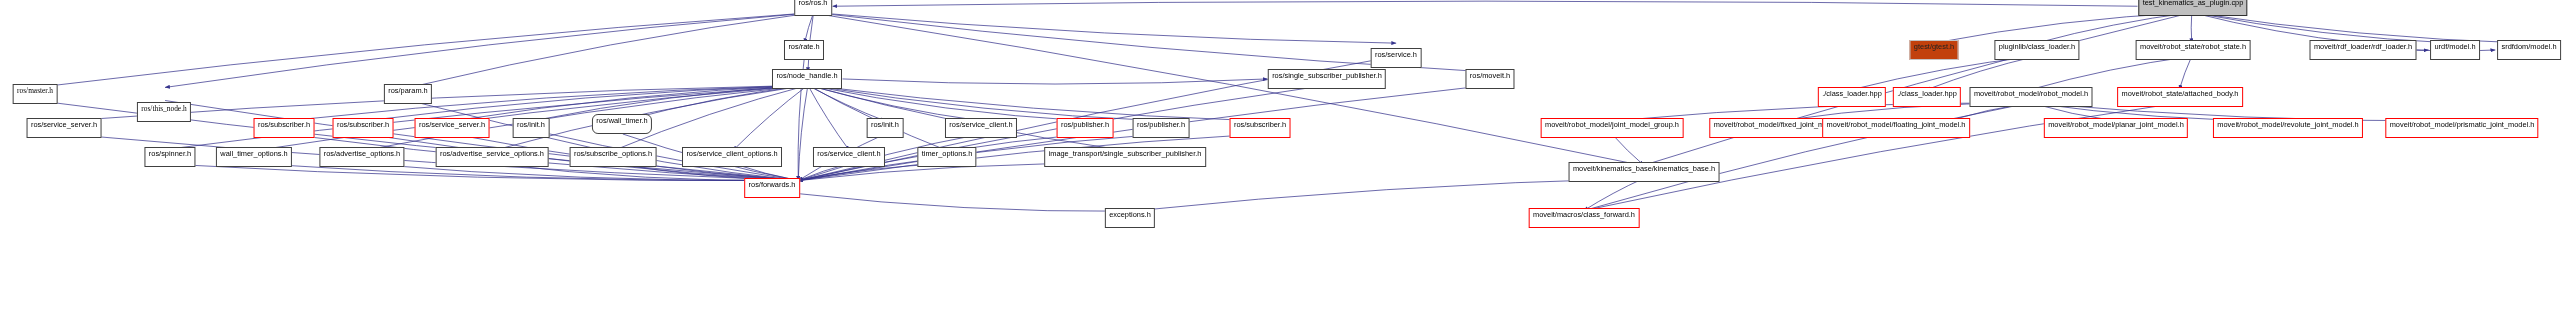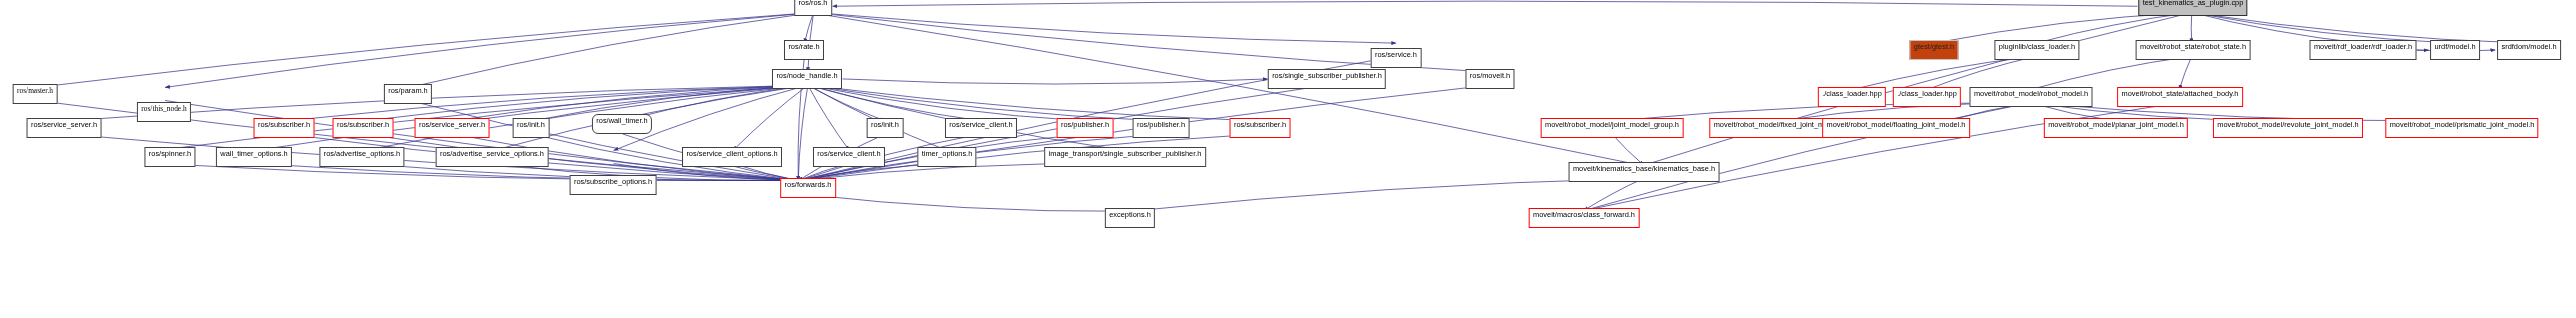"ros/subscribe_options.h" div.node { margin-top: 28px -> none }
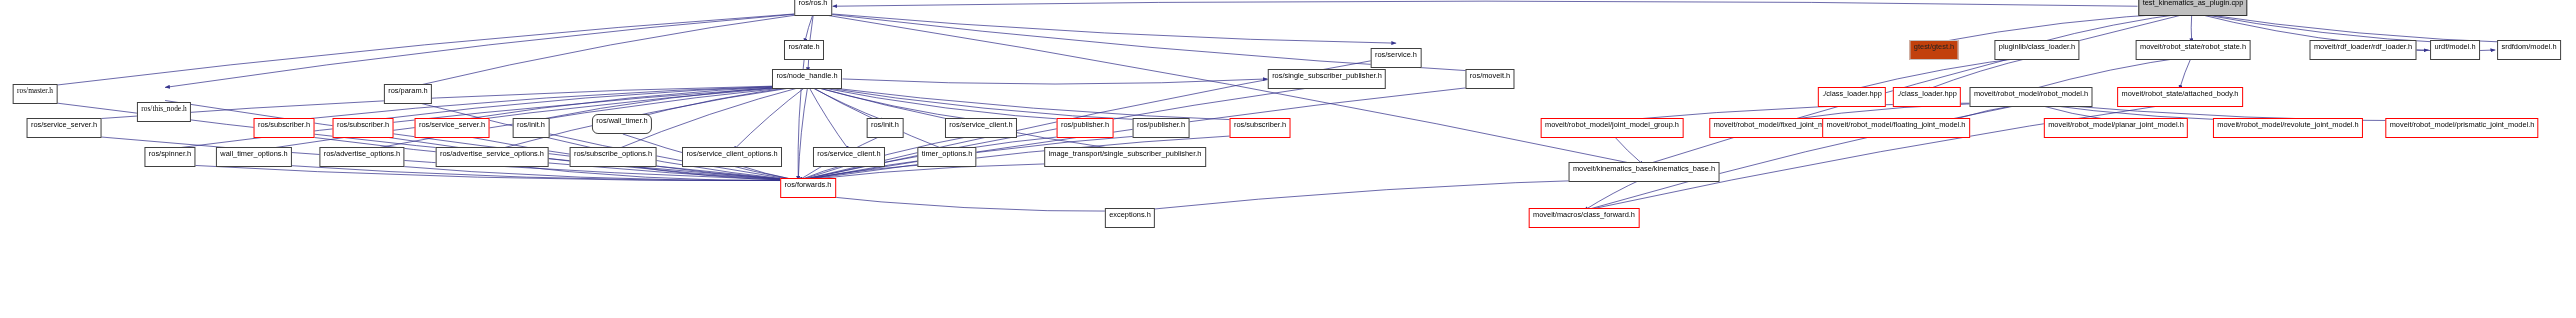"ros/forwards.h" div.node { left: 808px -> 772px }
